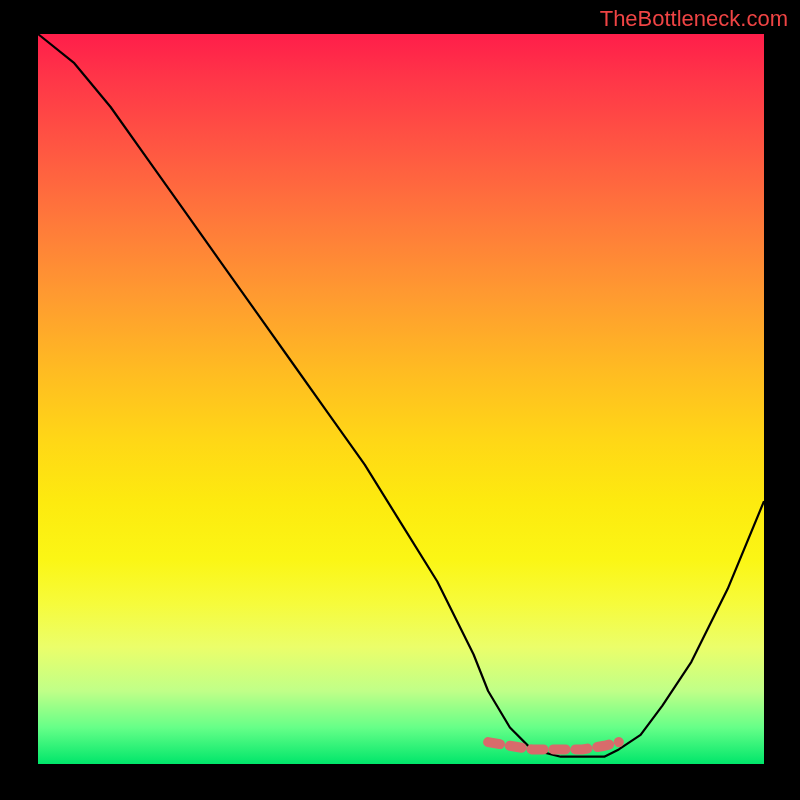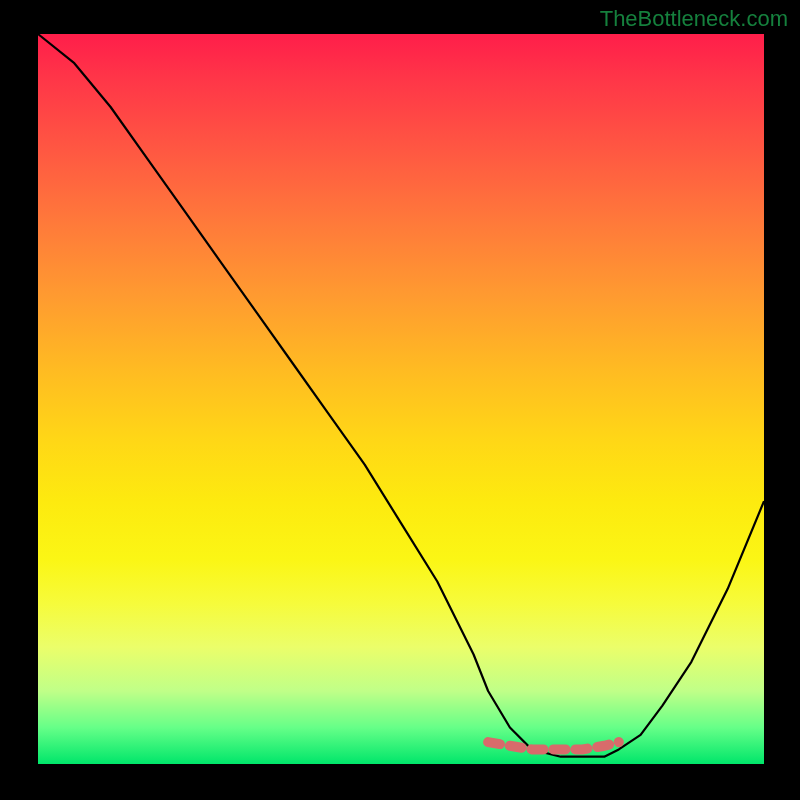"TheBottleneck.com" .watermark { color: #15803d -> #ef4444 }
